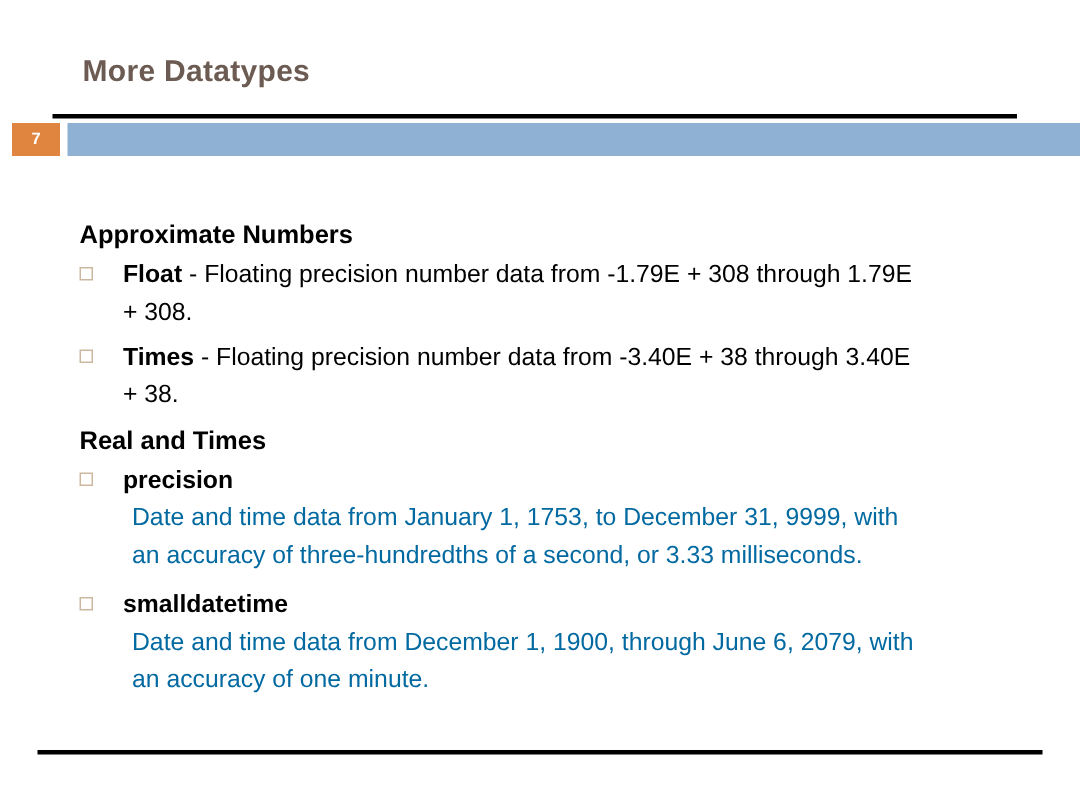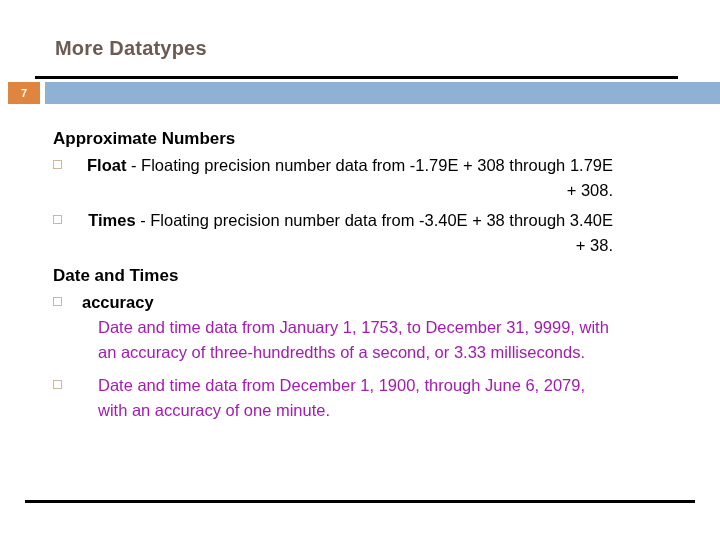"Approximate Numbers" .body-area { top: 126px -> 144px }
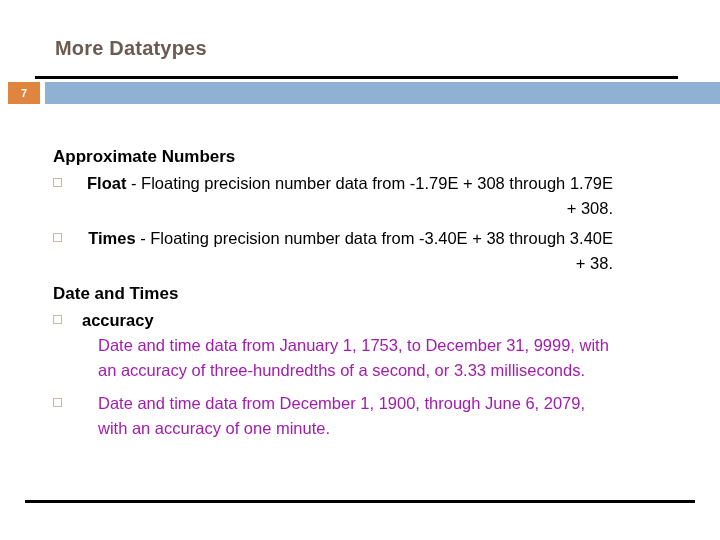"Float - Floating precision number" .bullet-text { text-align: right -> none }
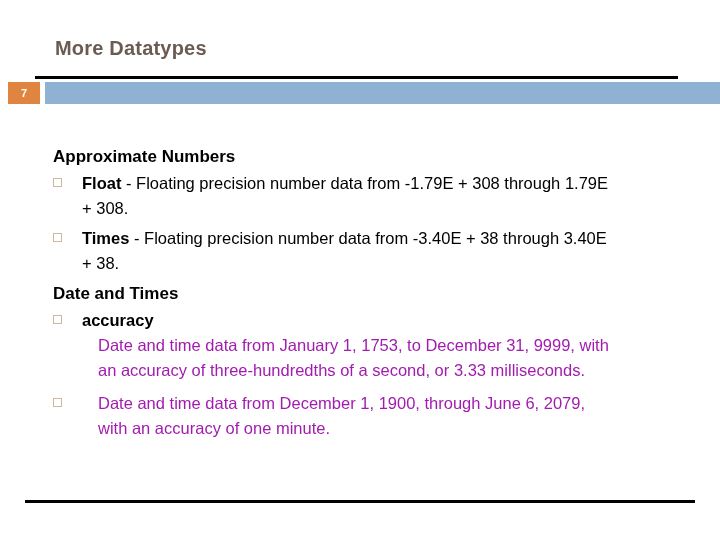"Date and Times" div.section-heading { text: Date -> Real }
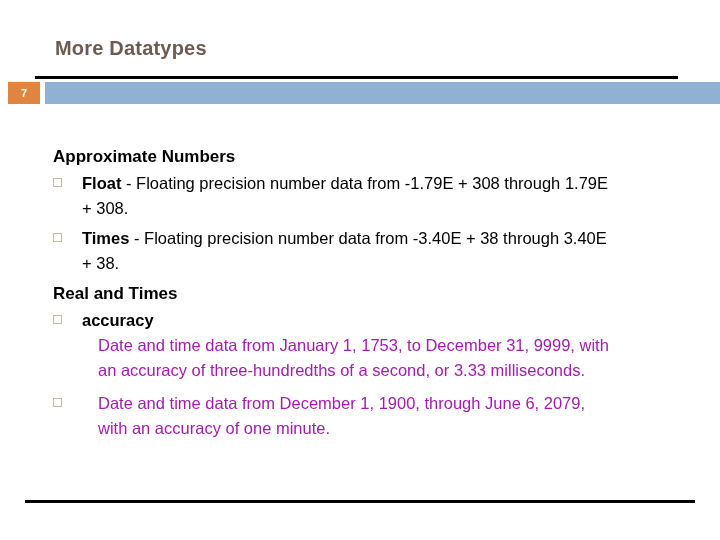"accuracy" span.bullet-label-bold { text: accuracy -> precision }
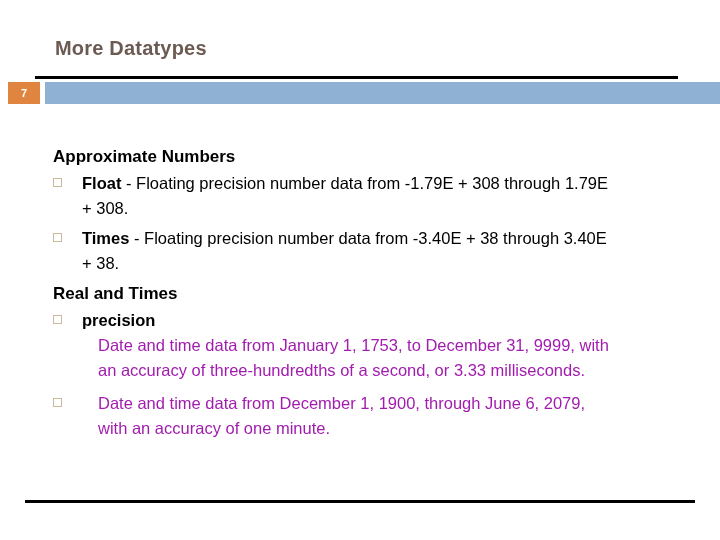"Date and time data from" .sub-desc { color: #a21caf -> #0369a1; margin-left: 16px -> 6px }
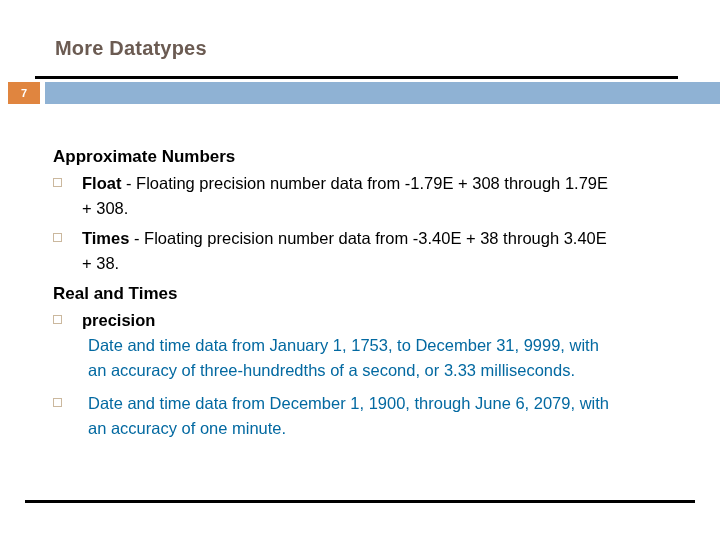"smalldatetime" span.bullet-label-bold { html: none -> <span>smalldatetime</span> }
